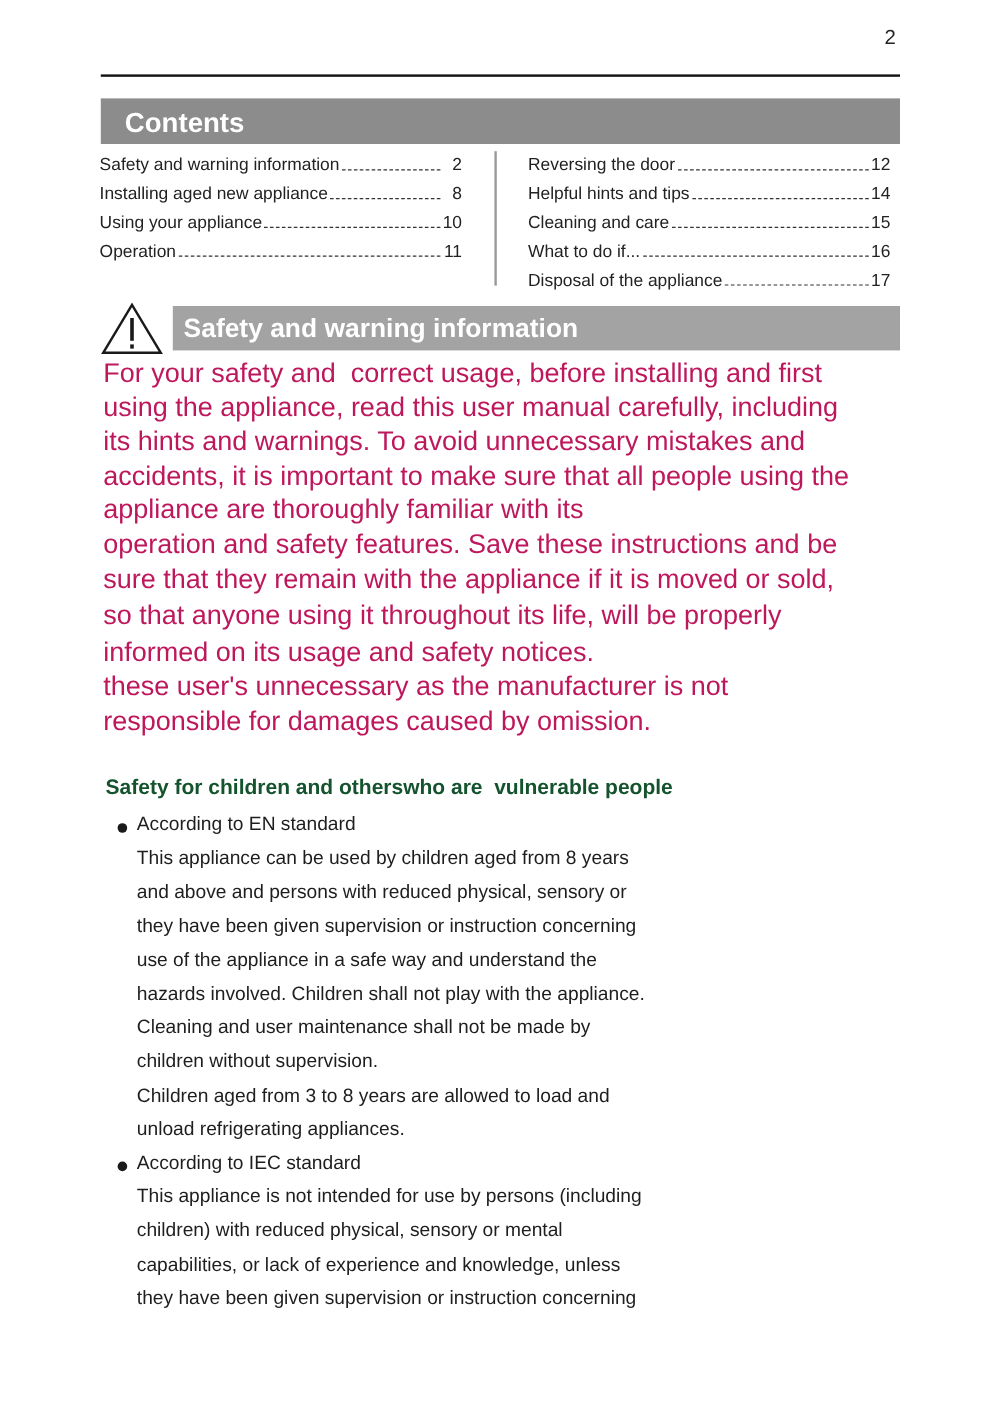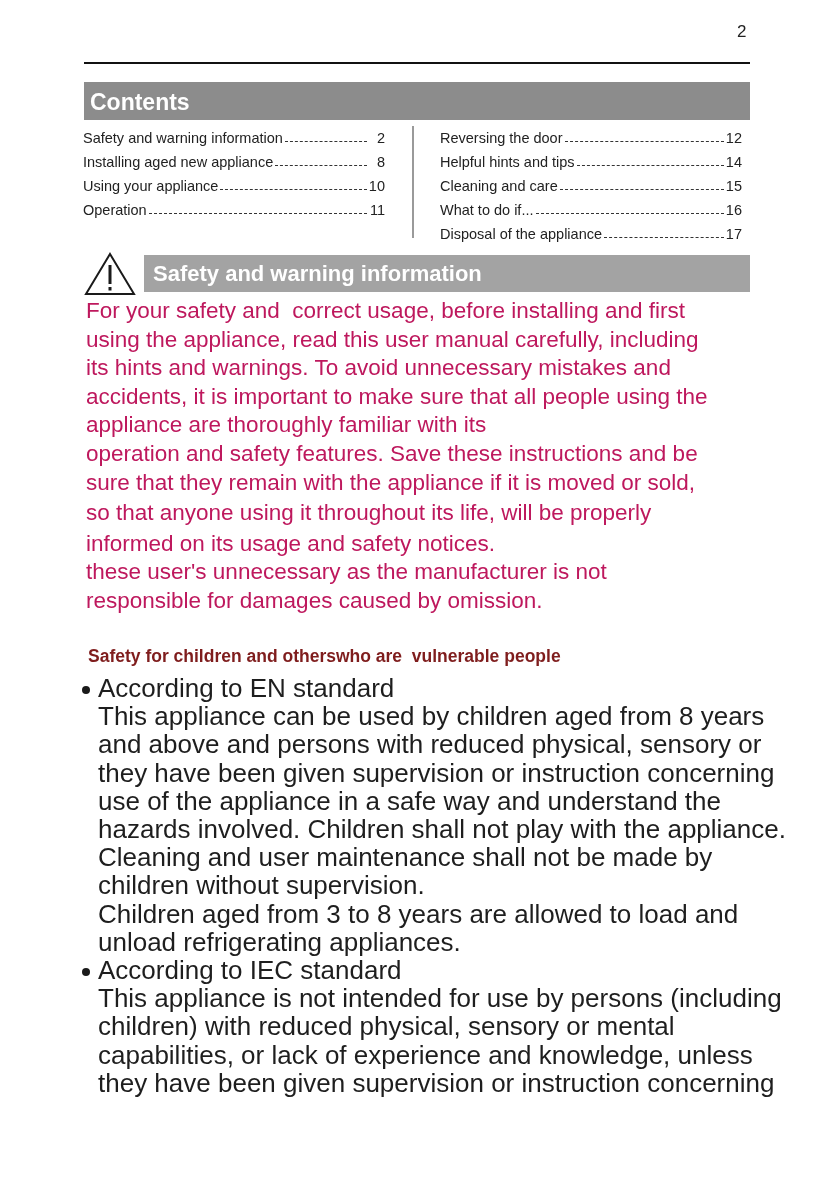"Contents" .contents-header { padding-left: 6px -> 20px }
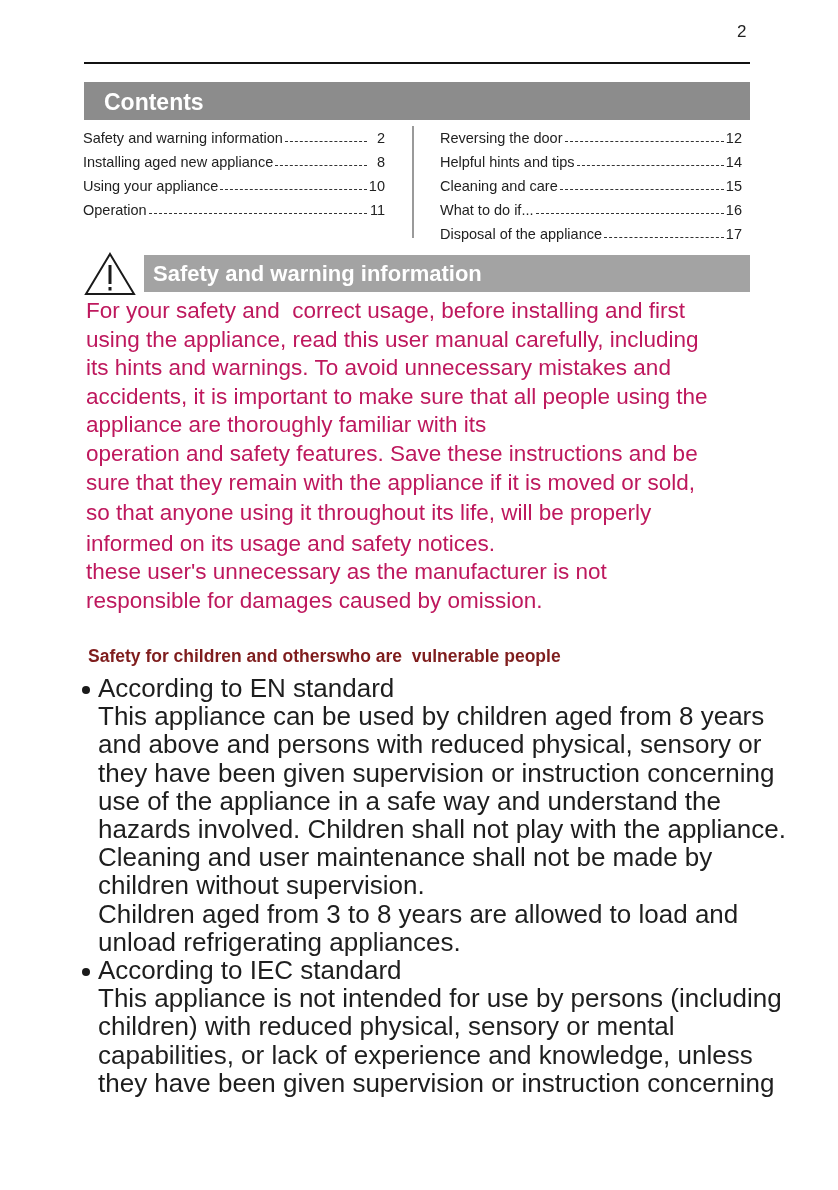"Safety for children and otherswho" .subhead { color: #7f1d1d -> #14532d }
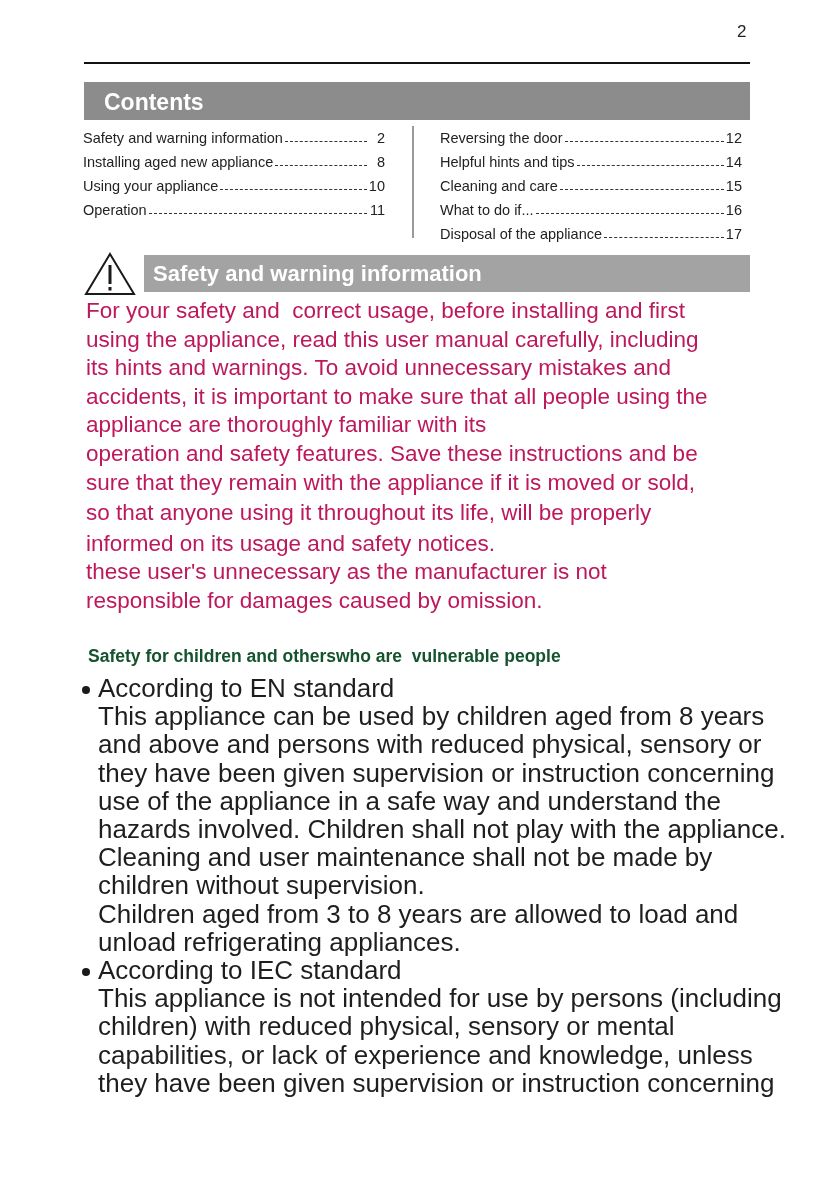"According to EN standard" .bullets { font-size: 26px -> 16px; left: 80px -> 96px }
